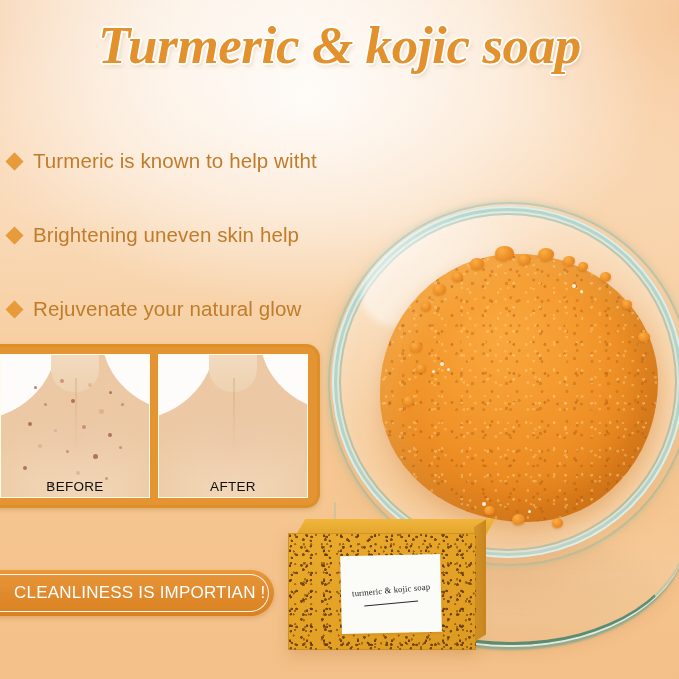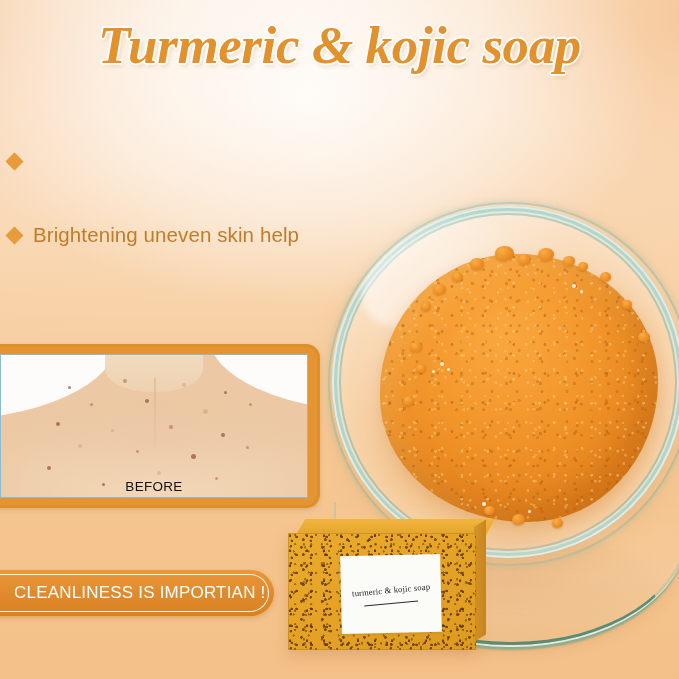"Turmeric is known to help" div.bullet-text { html: none -> <div>Turmeric is known to help witht</div> }
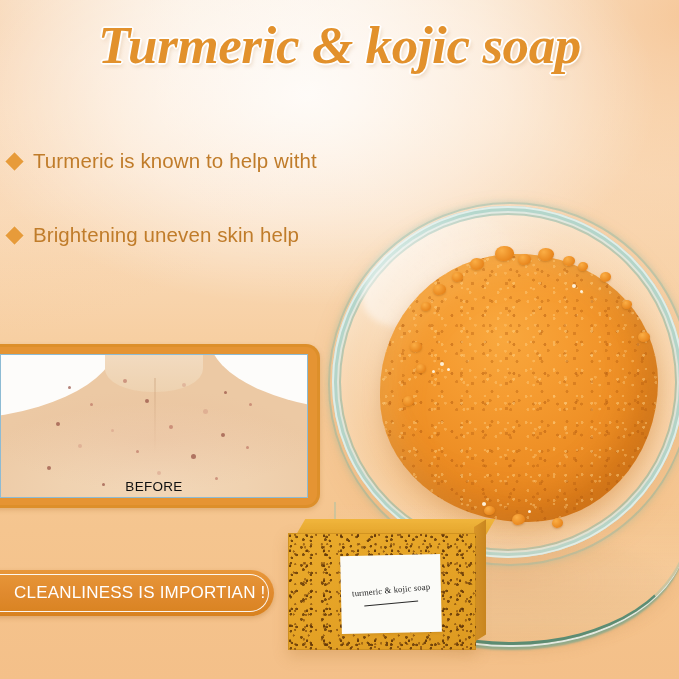"Rejuvenate your natural glow" div.bullet { html: none -> <div> <div></div> <div>Rejuvenate your natural glow</div> </div> }
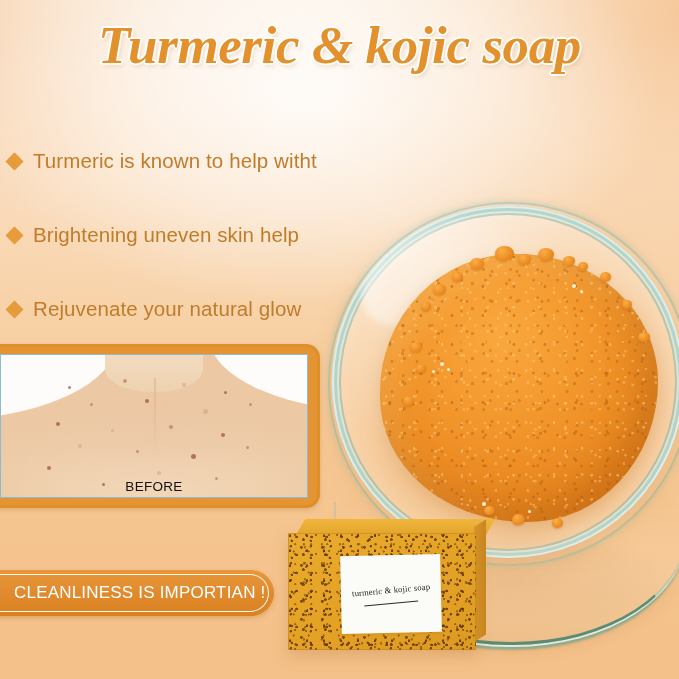"BEFORE" .ba-panel { background: #0369a1 -> #fef9c3 }
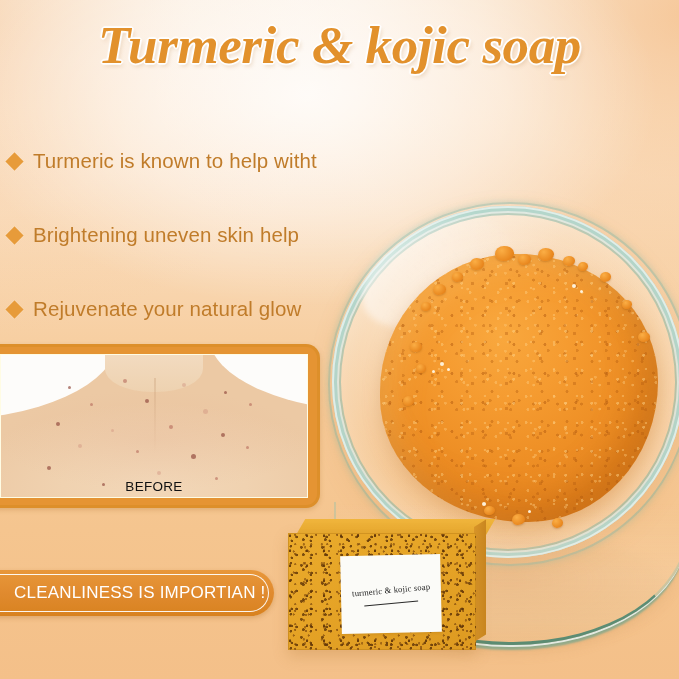"AFTER" div.ba-panel { html: none -> <div> <div> <div></div> <div></div> <div></div> <div></div> <div></div> </div> <div>AFTER</div> </div> }
